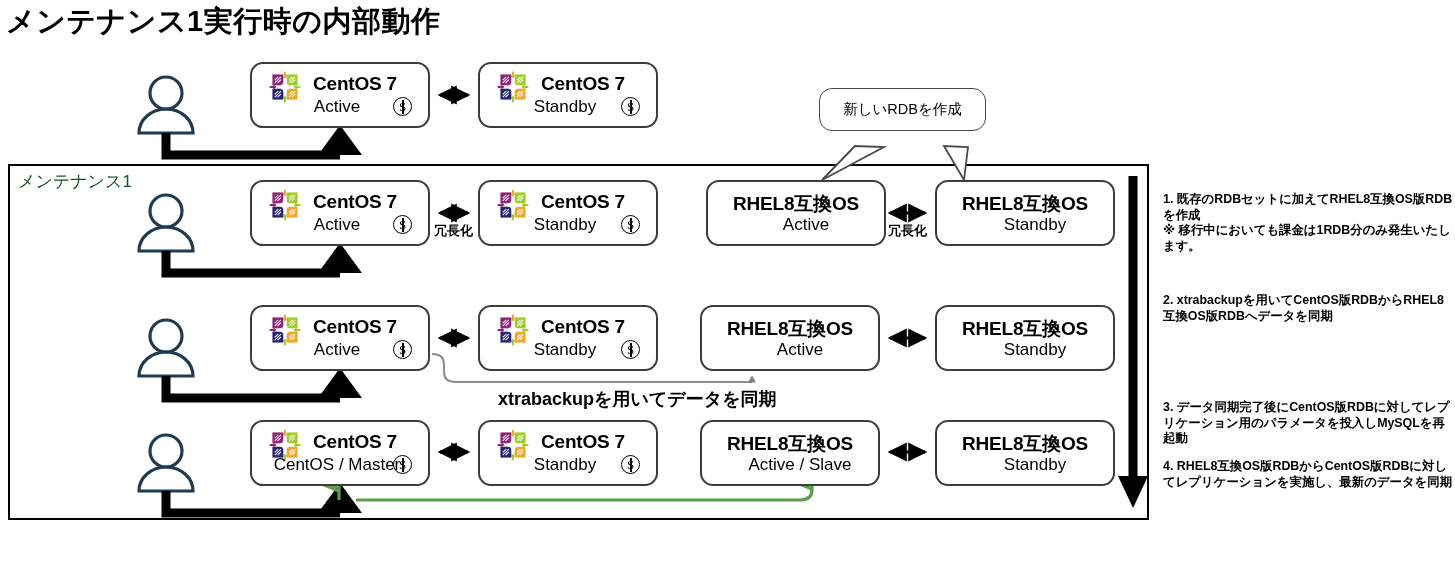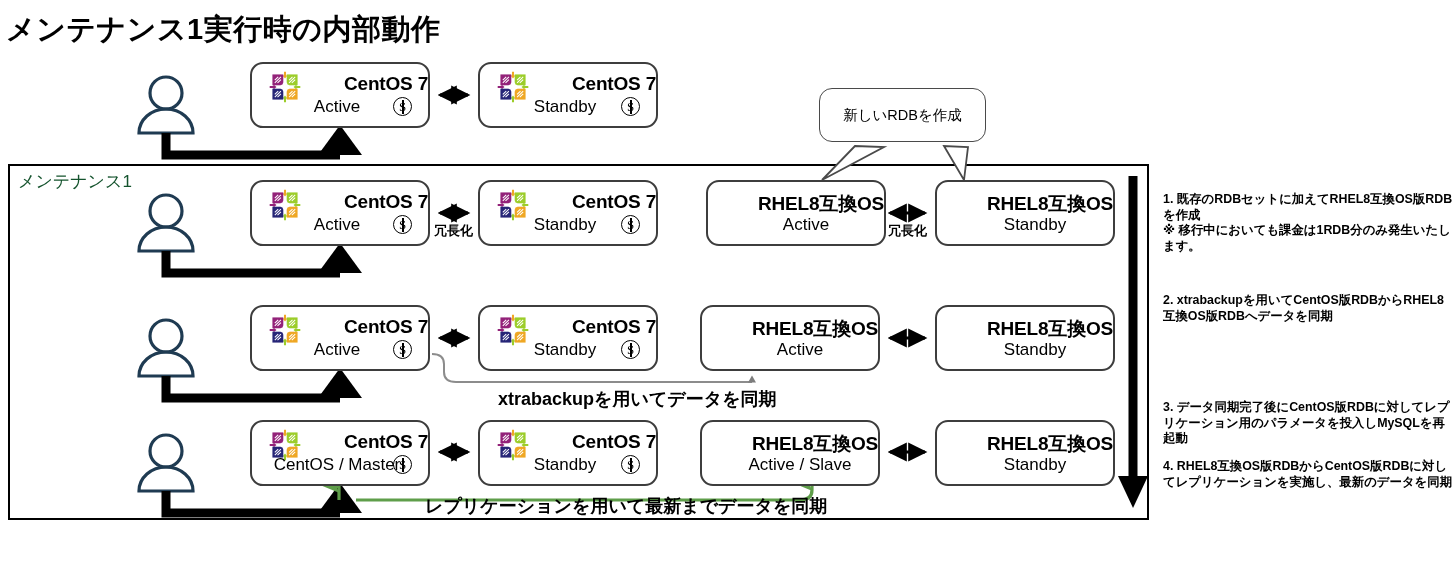"メンテナンス1実行時の内部動作" #page-title { margin-top: 8px -> none }
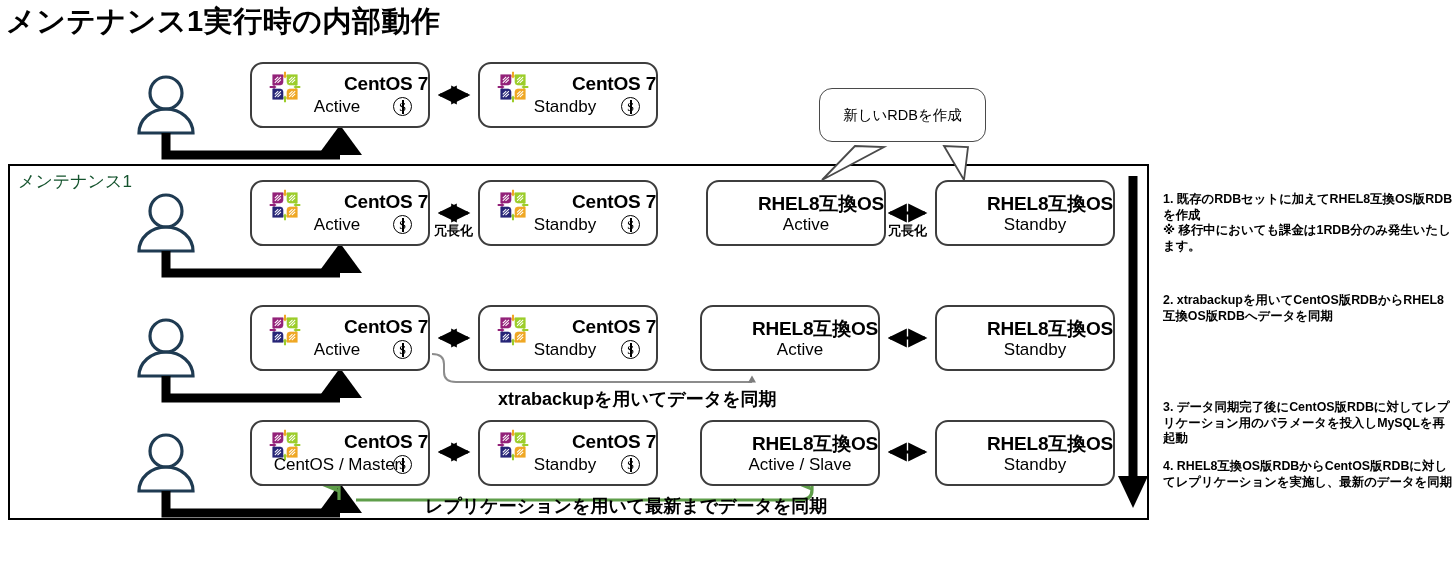"CentOS 7" .node .title { text-align: right -> center }
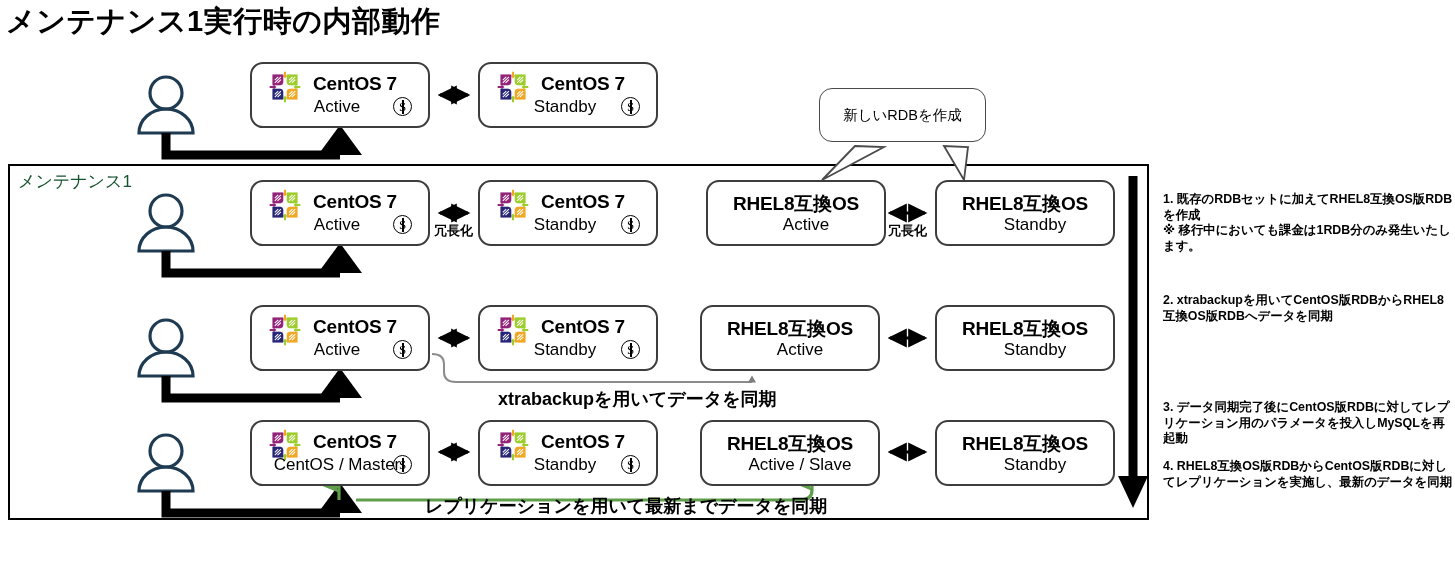"新しいRDBを作成" #callout { height: 54px -> 43px }
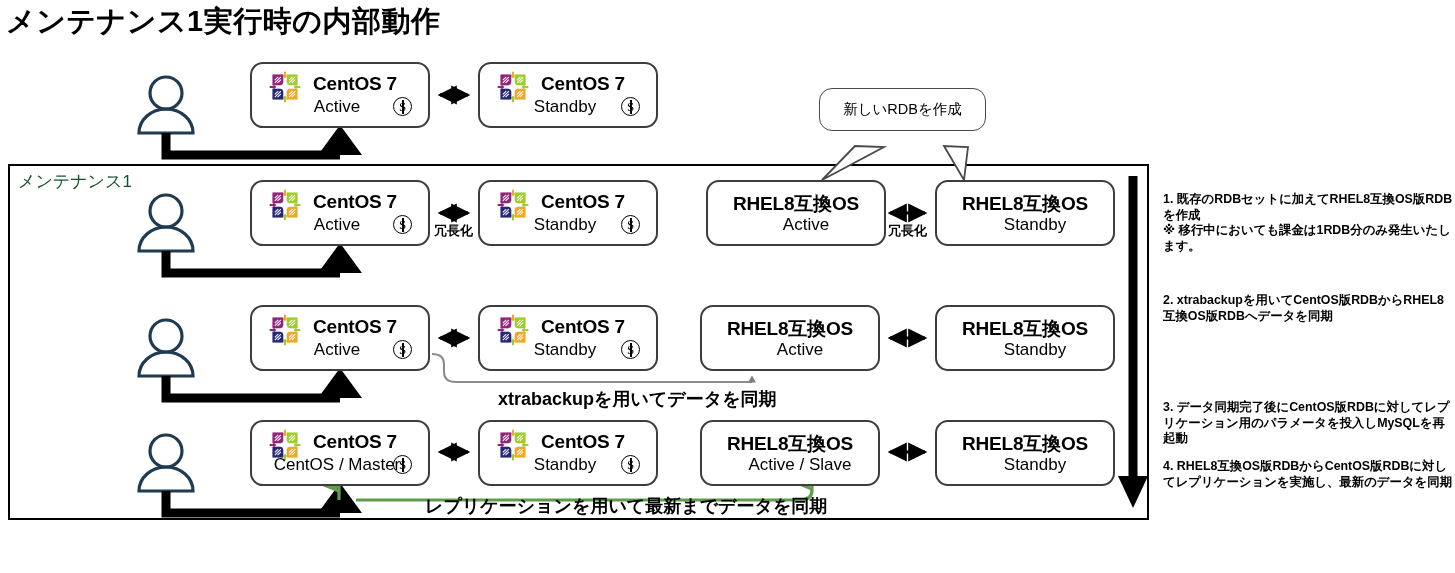"レプリケーションを用いて最新までデータを同期" div.abs { html: <div>レプリケーションを用いて最新までデータを同期</div> -> none }
